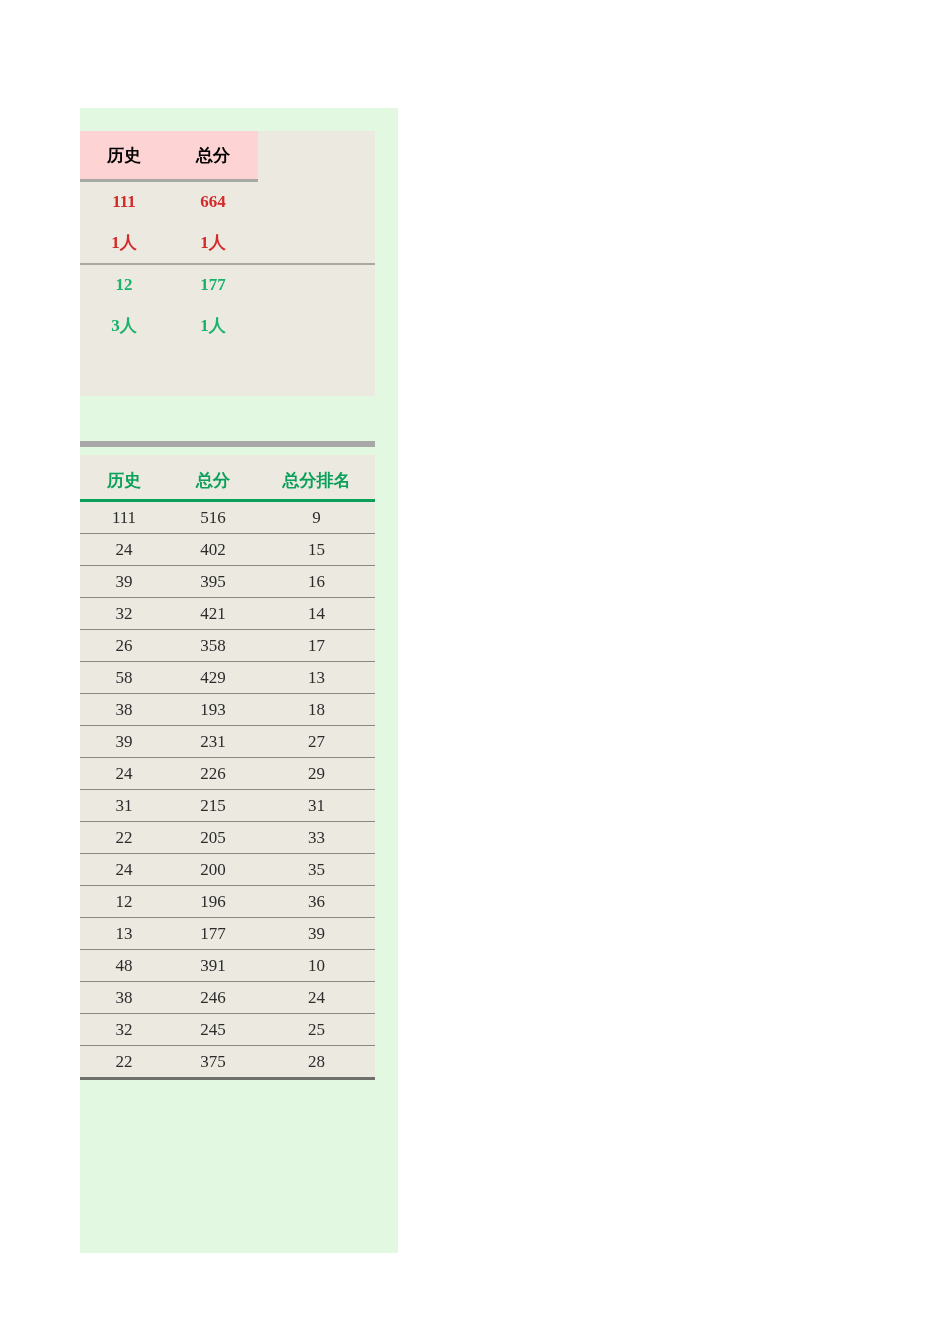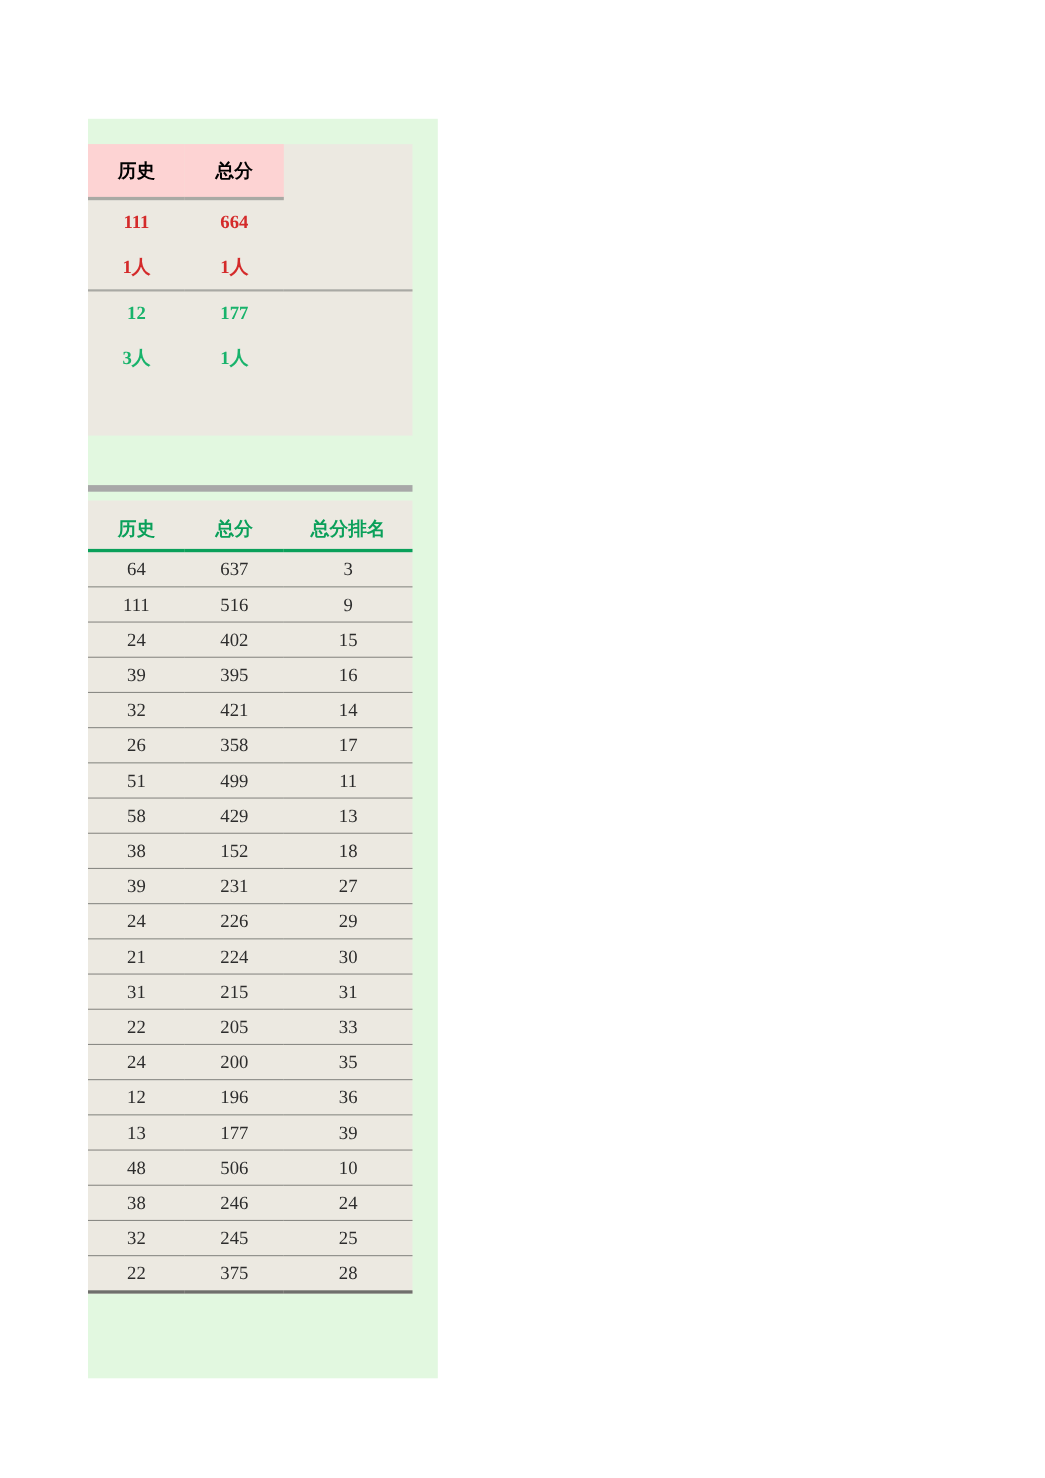"64" tr { html: <tr> <td>64</td> <td>637</td> <td>3</td> </tr> -> none }
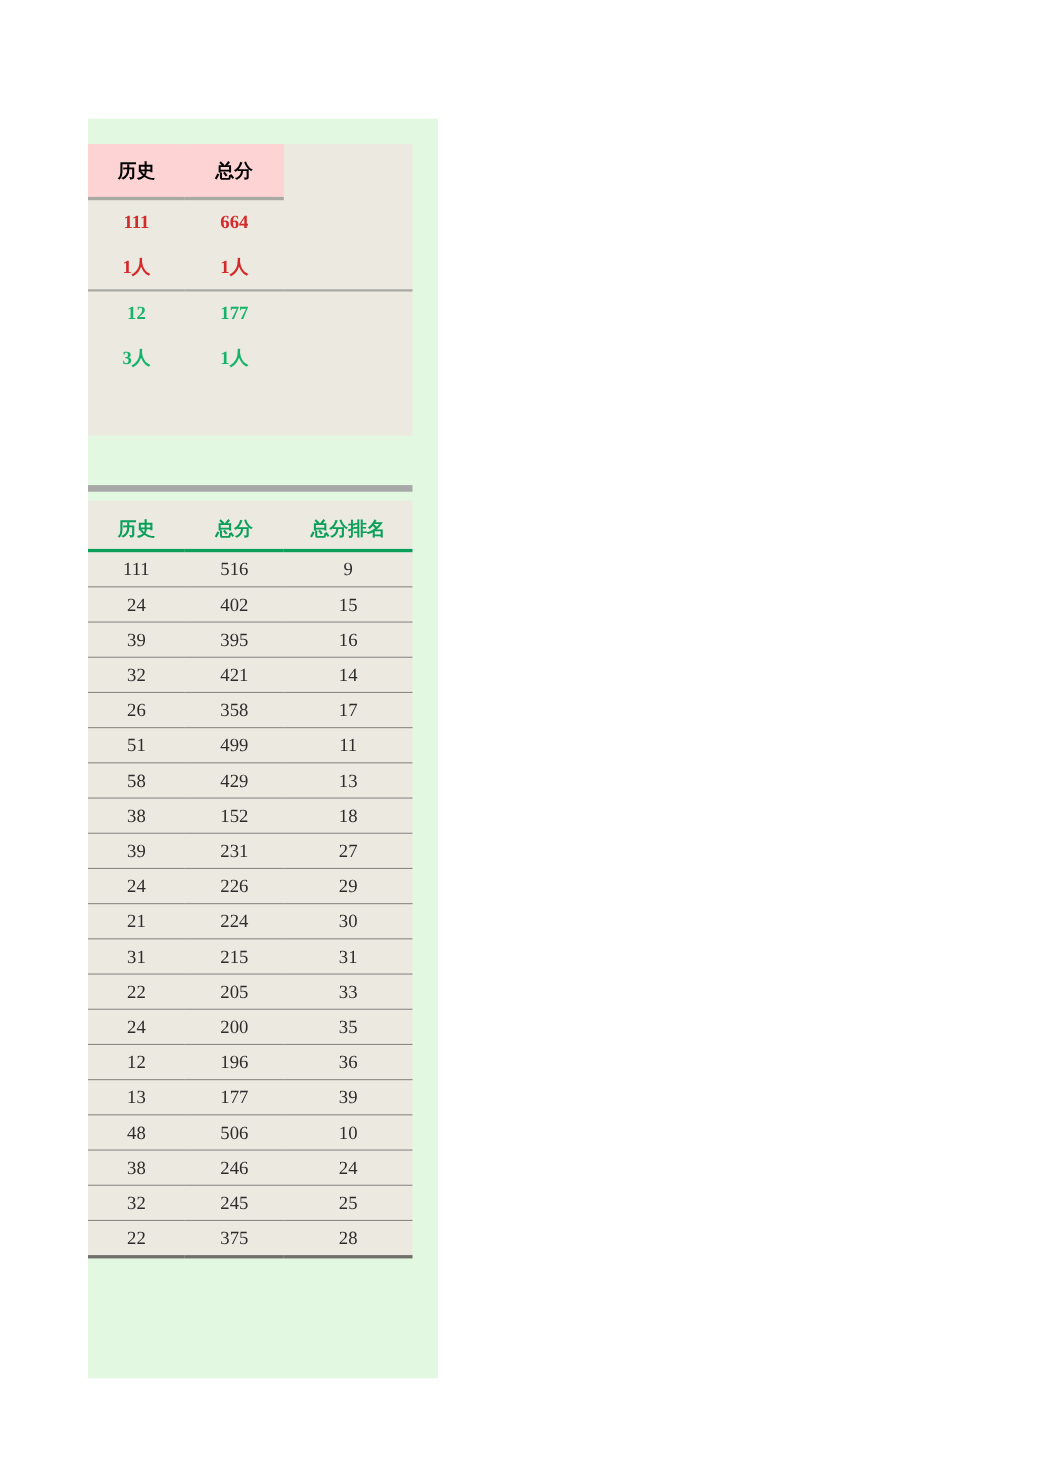"51" tr { html: <tr> <td>51</td> <td>499</td> <td>11</td> </tr> -> none }
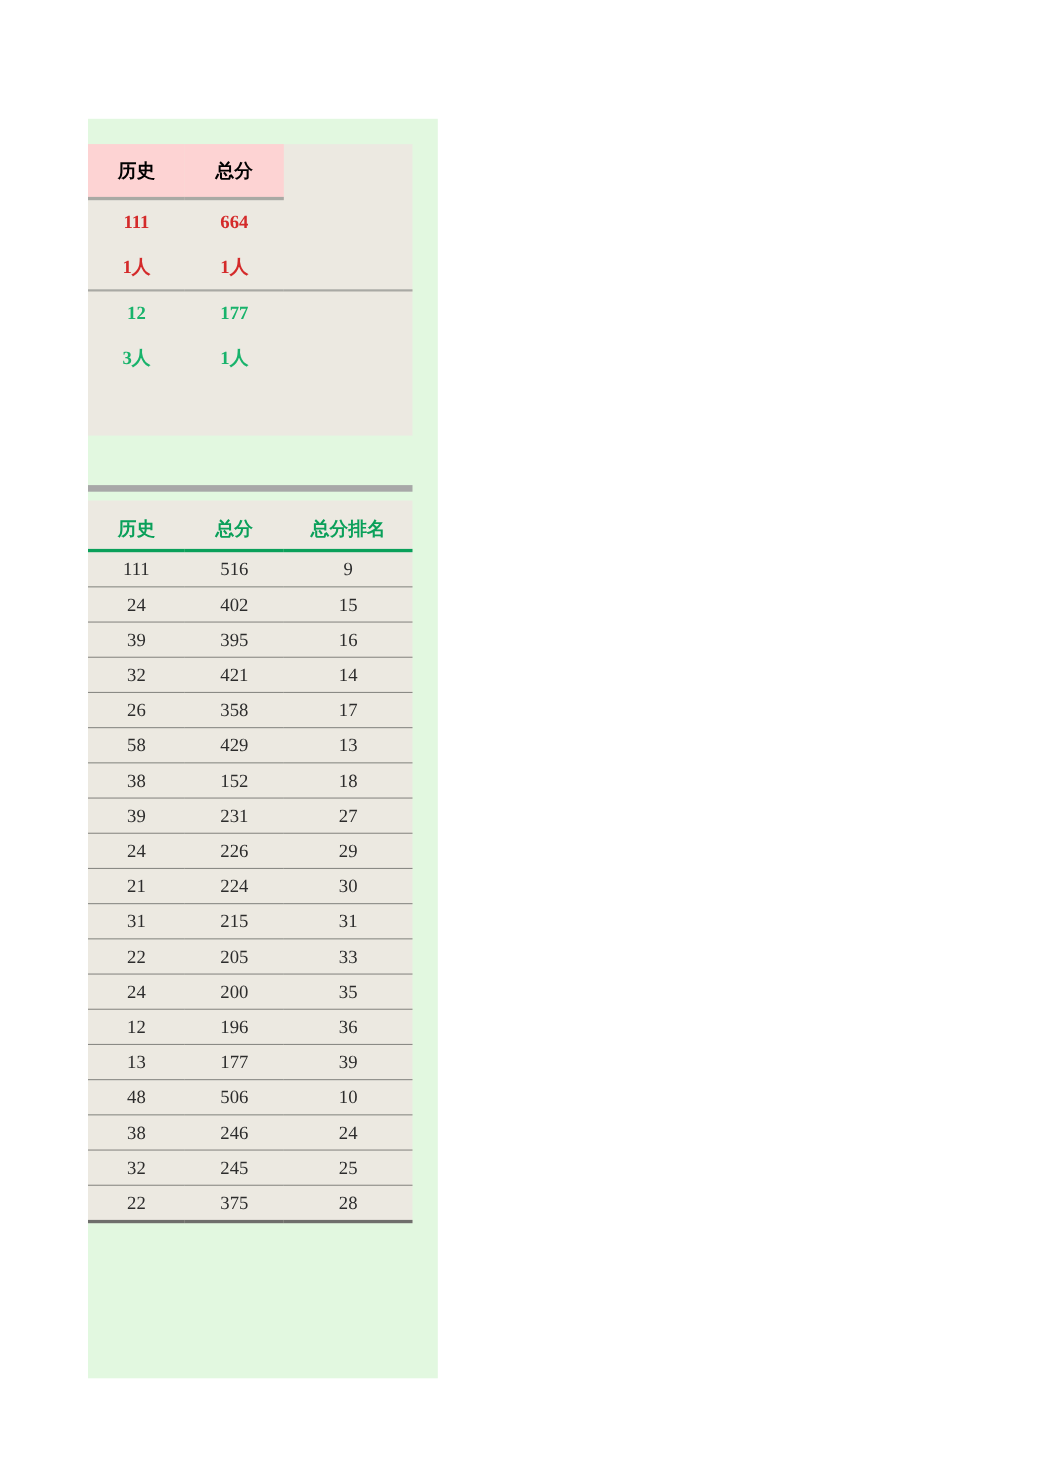"152" td { text: 152 -> 193 }
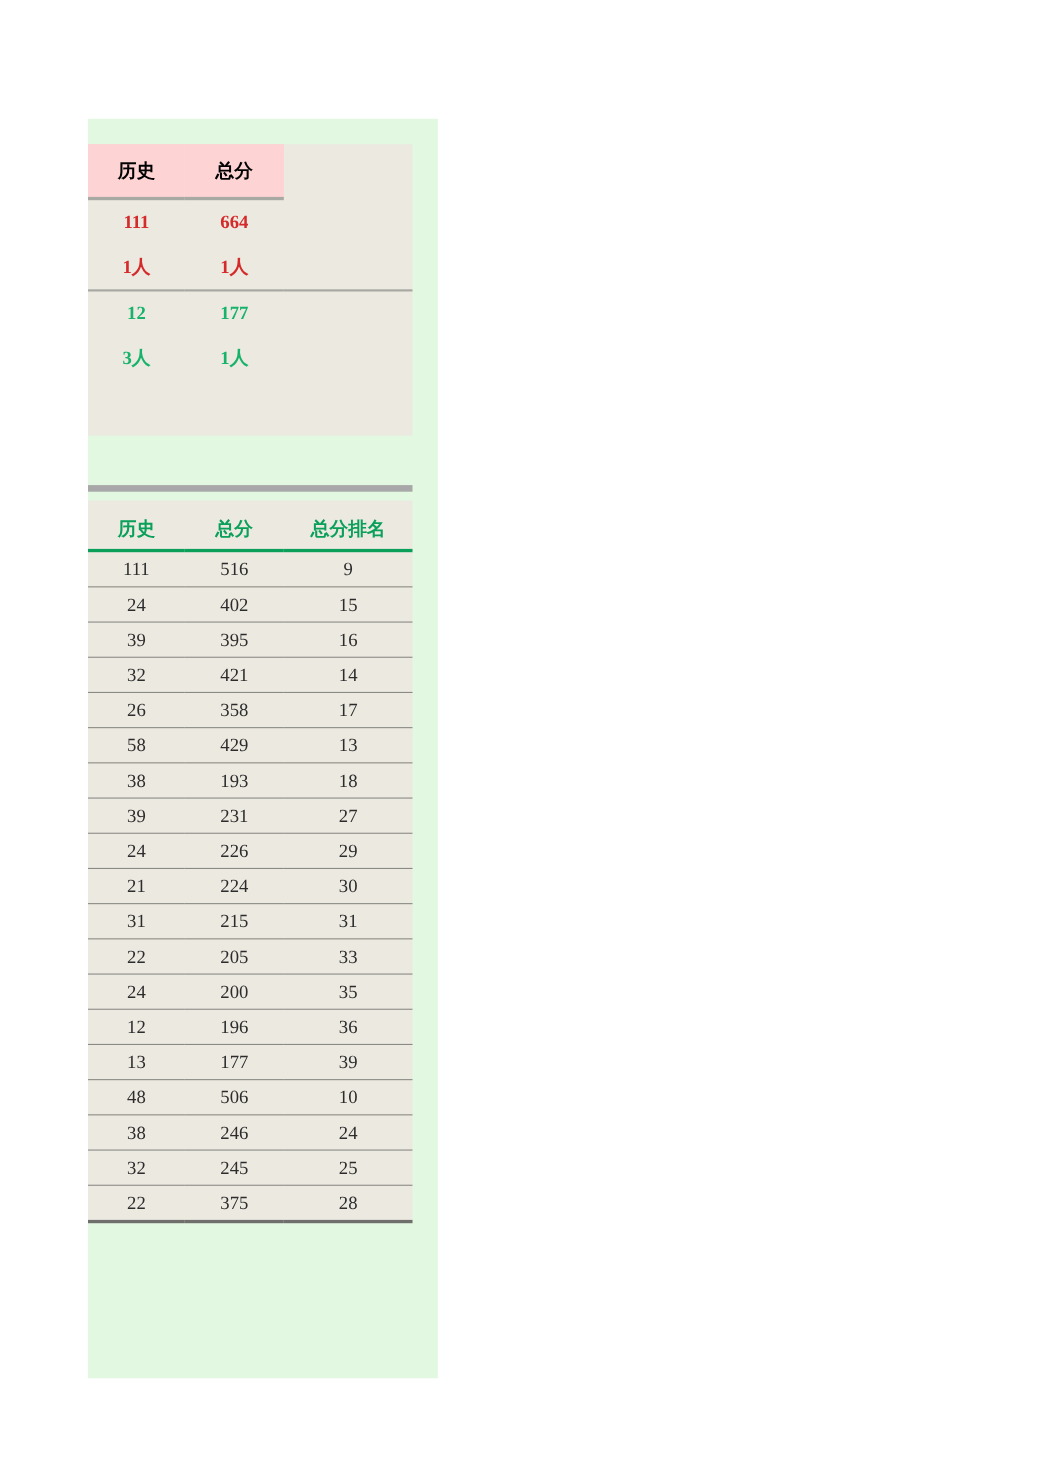"21" tr { html: <tr> <td>21</td> <td>224</td> <td>30</td> </tr> -> none }
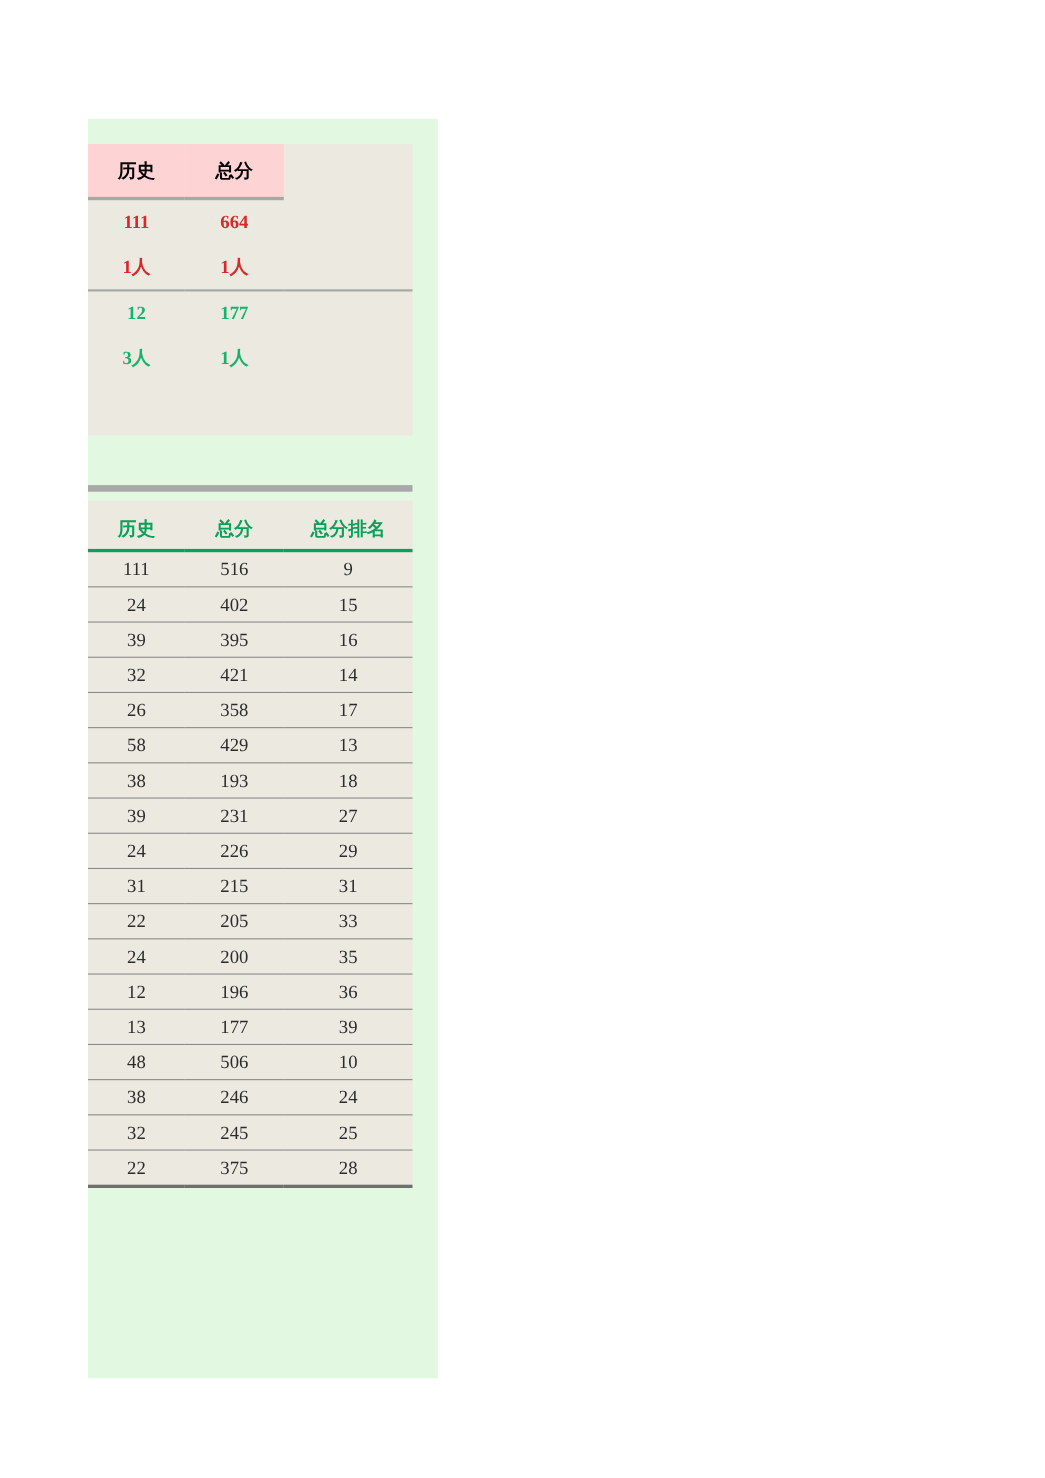"506" td { text: 506 -> 391 }
